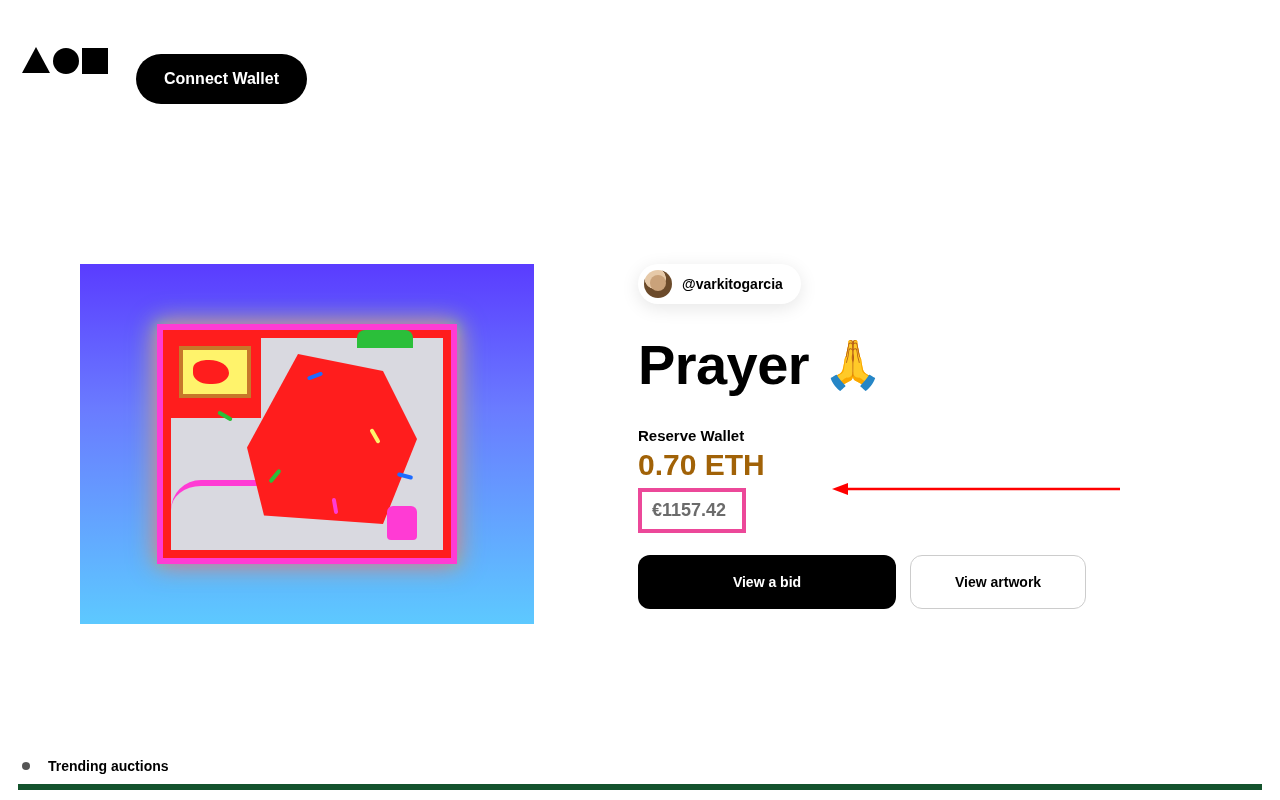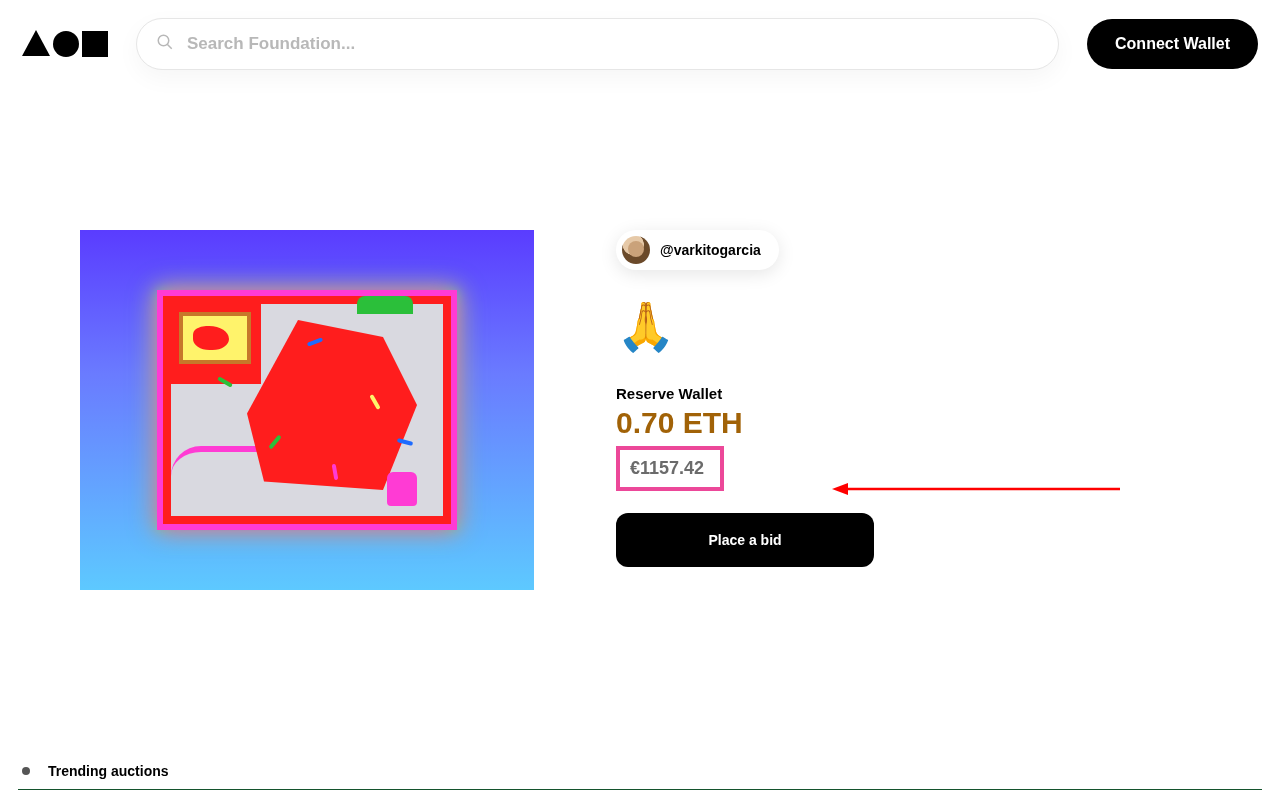"Search Foundation..." div.search-wrap { html: <div> <span> <svg> <circle></circle> <line></line> </svg> </span> <input> </div> -> none }
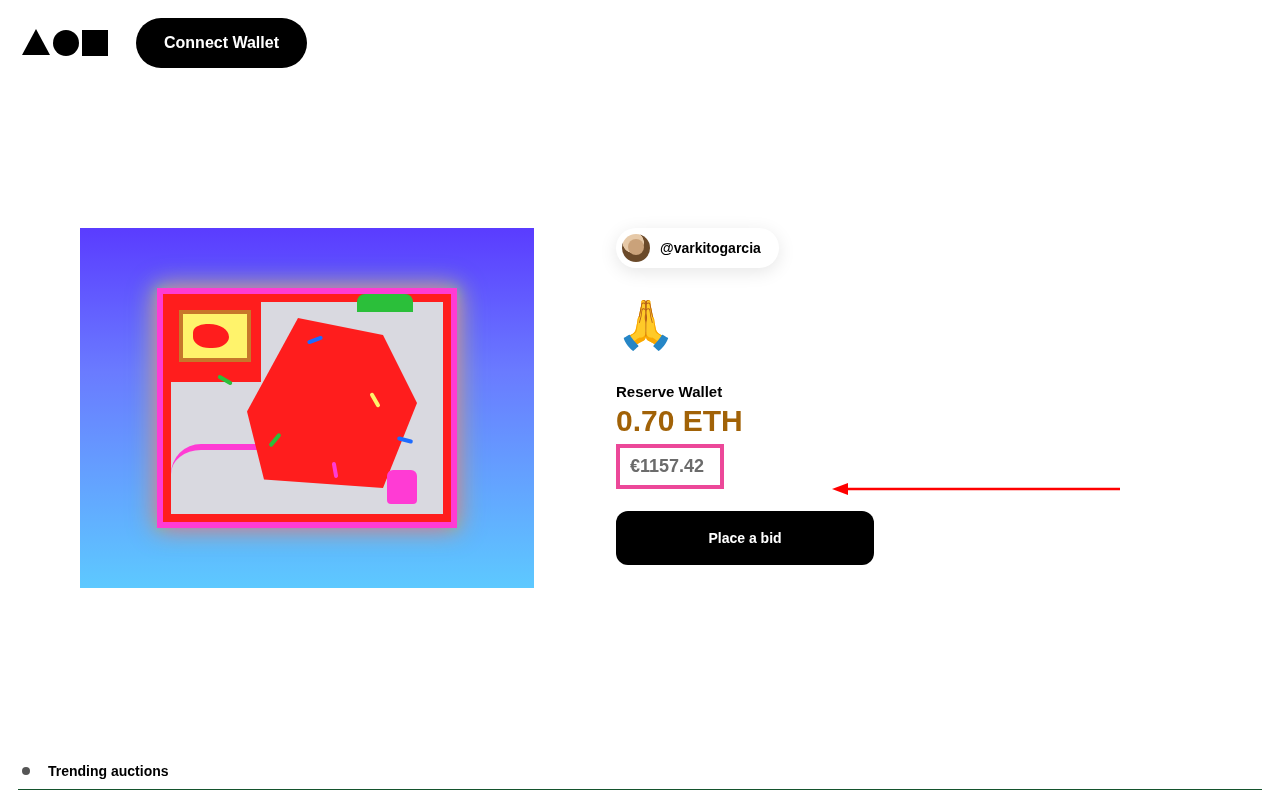"Connect Wallet" .connect-btn { margin-top: none -> 36px }
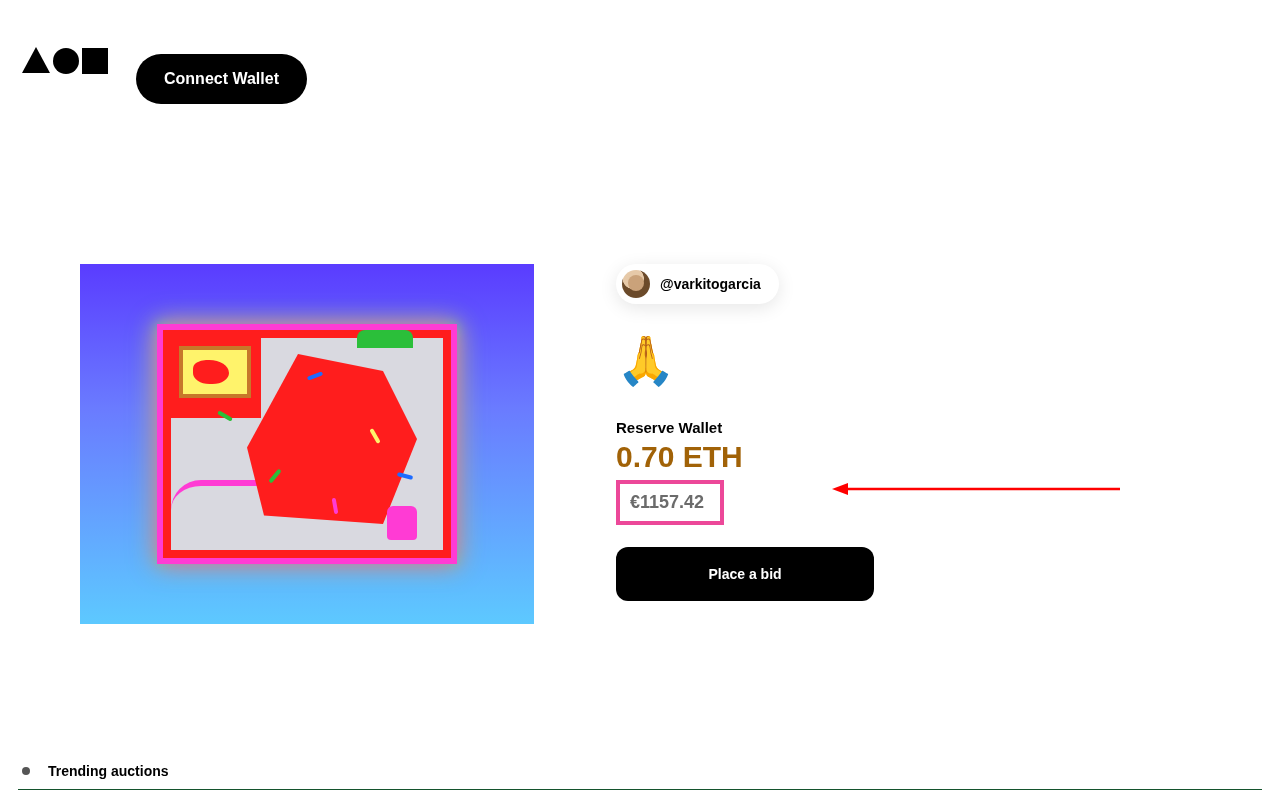"@varkitogarcia" .main { gap: 82px -> 104px }
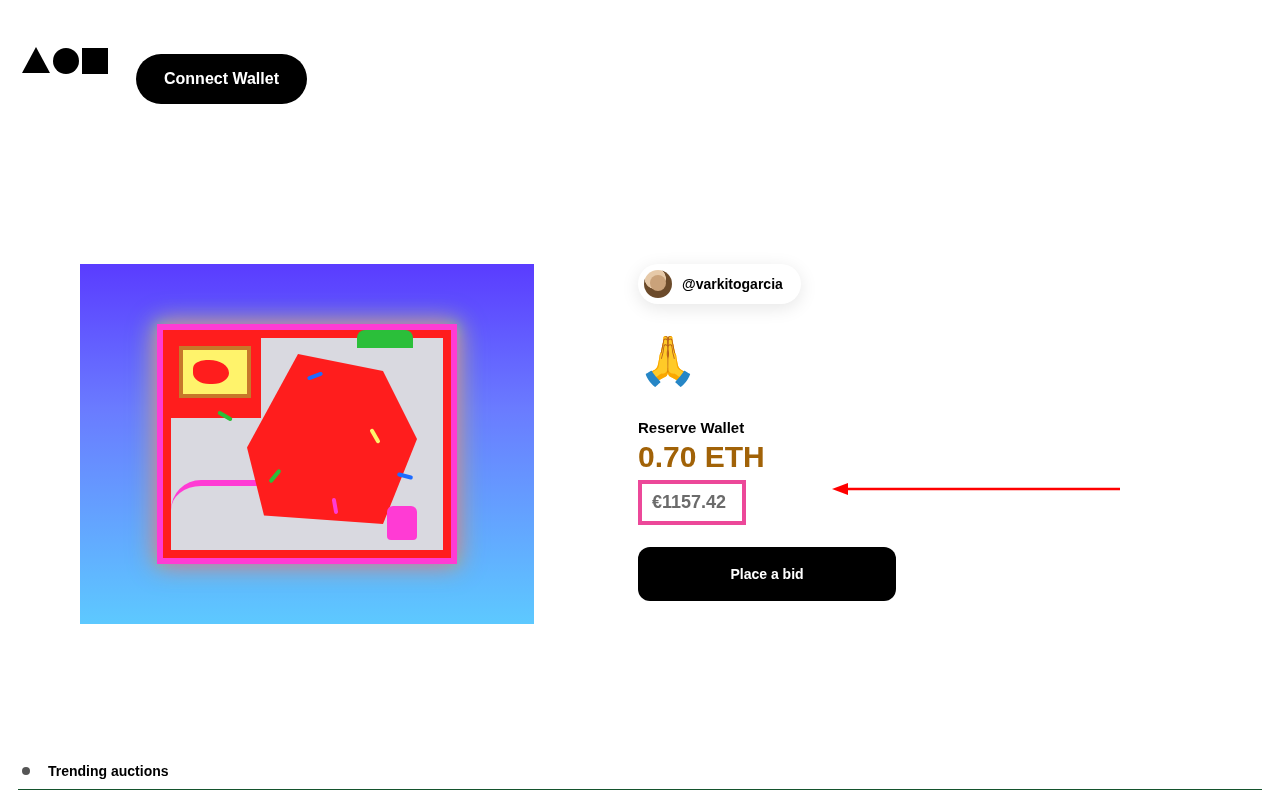"Prayer" span { html: none -> <span>Prayer</span> }
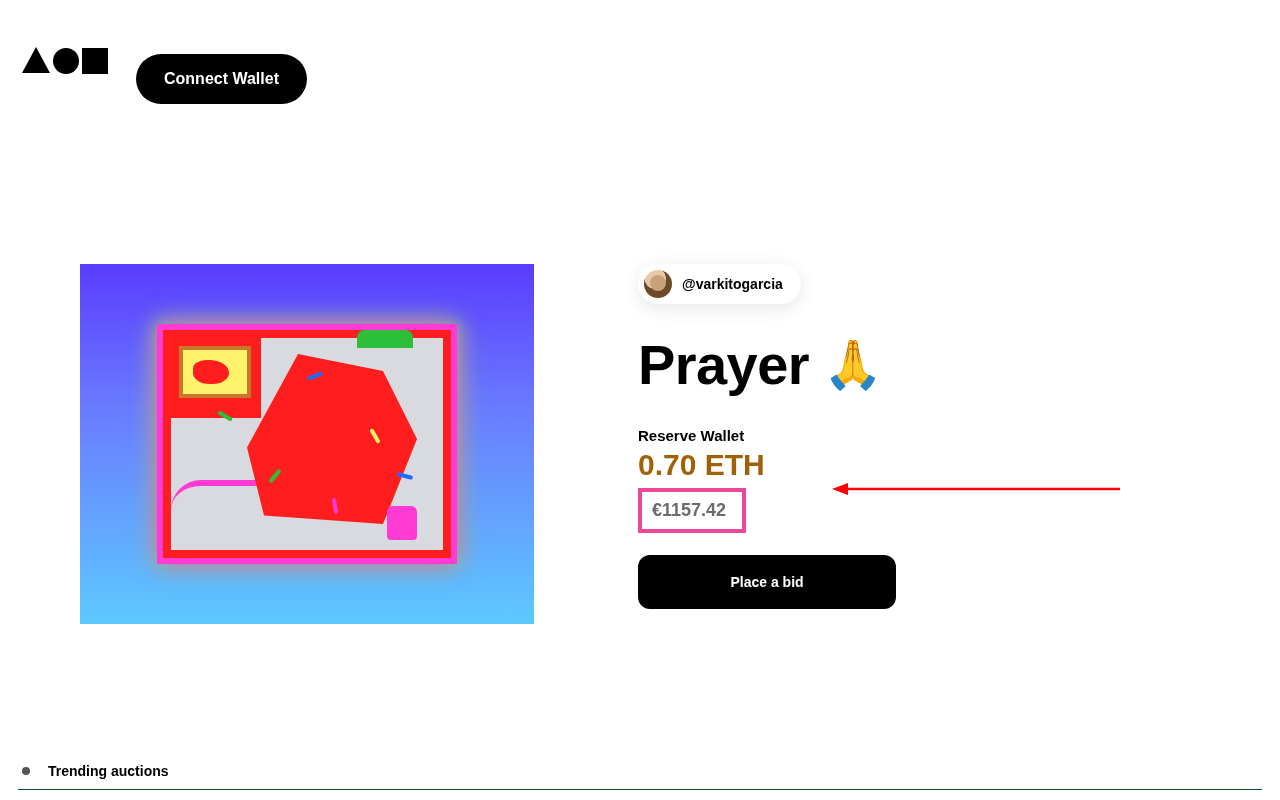"Place a bid" button.btn { text: Place -> View }
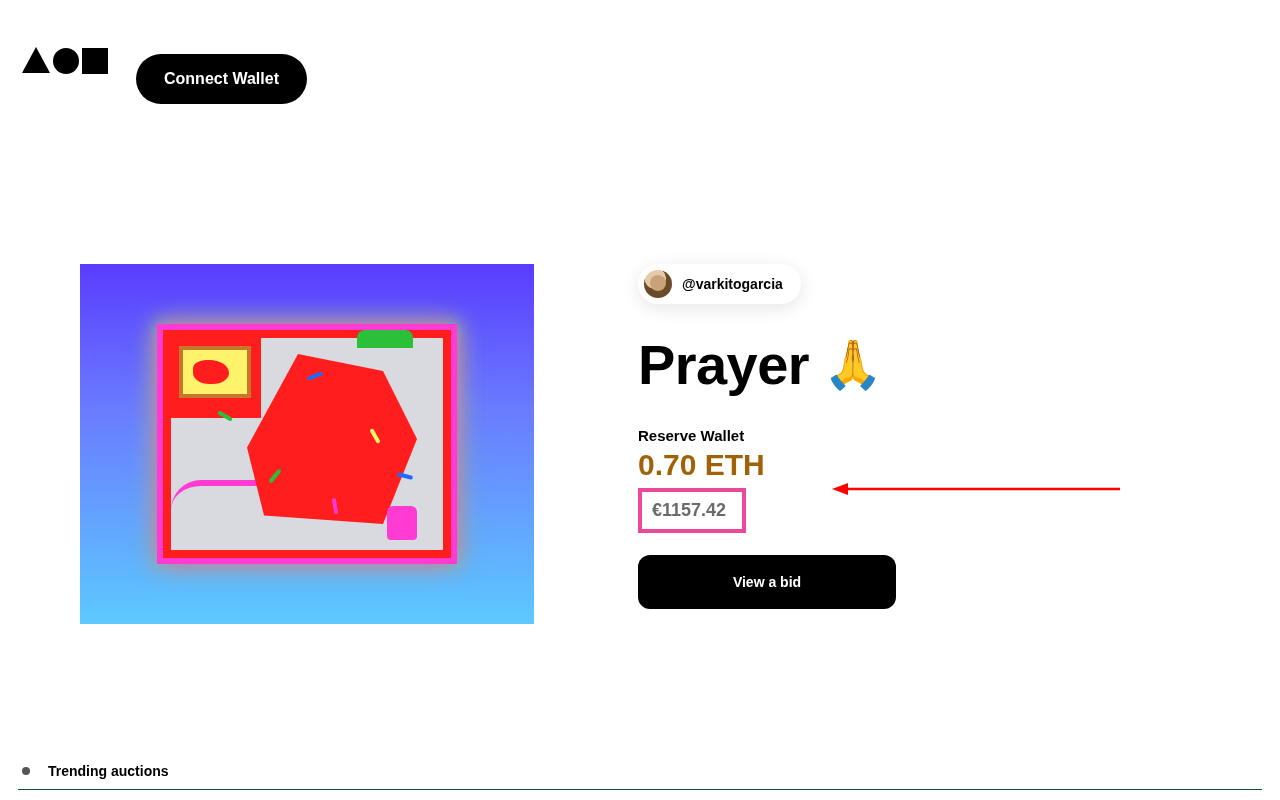"View artwork" button.btn { html: none -> <button>View artwork</button> }
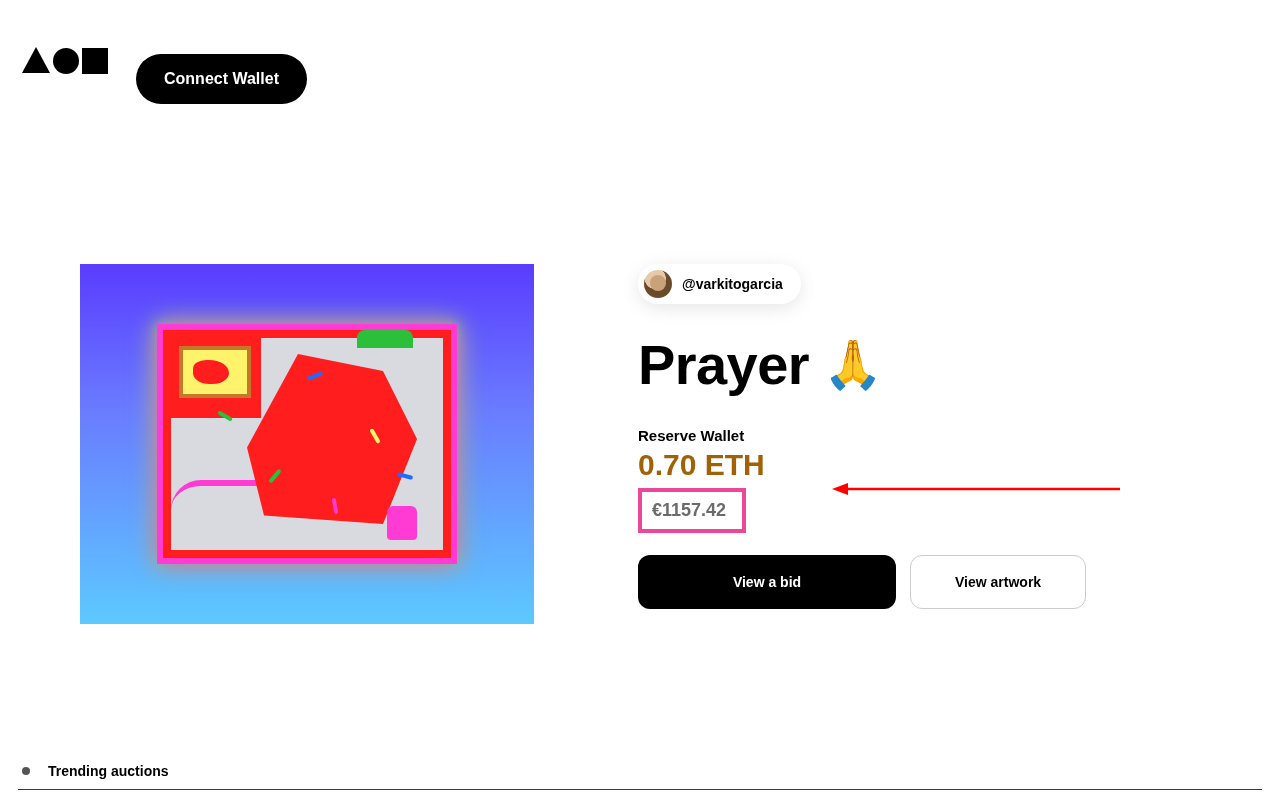"Trending auctions" .trending-row { border-bottom: 1px solid #14532d -> 6px solid #14532d }
